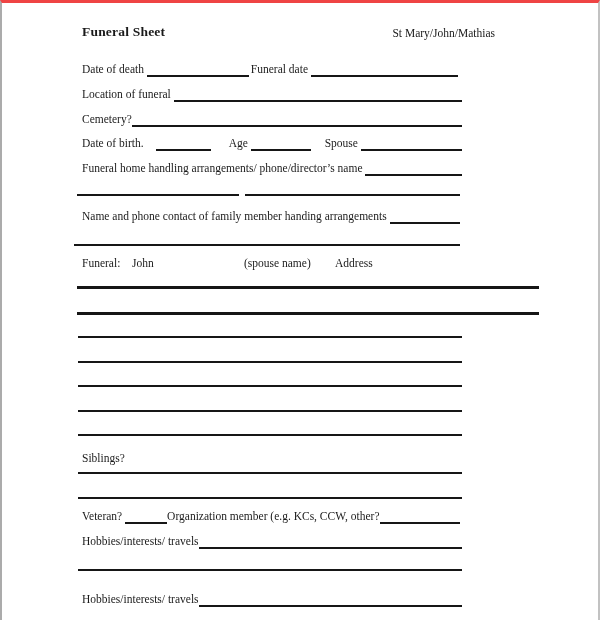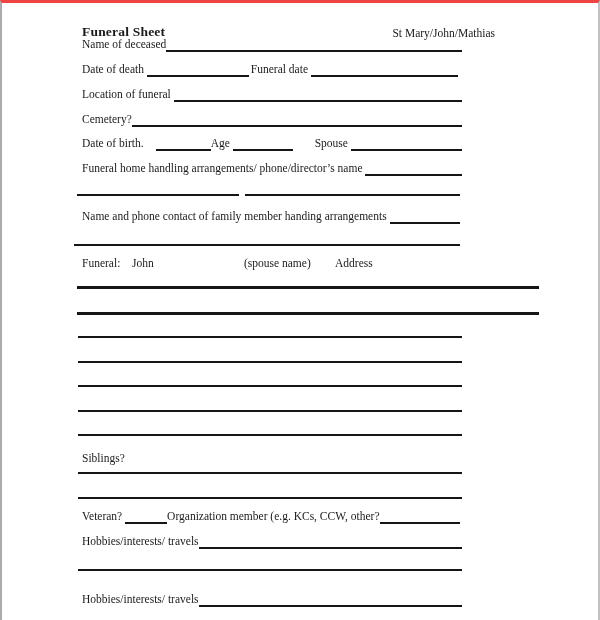"Name of deceased" div.row { html: <div> <span>Name of deceased</span> <span></span> </div> -> none }
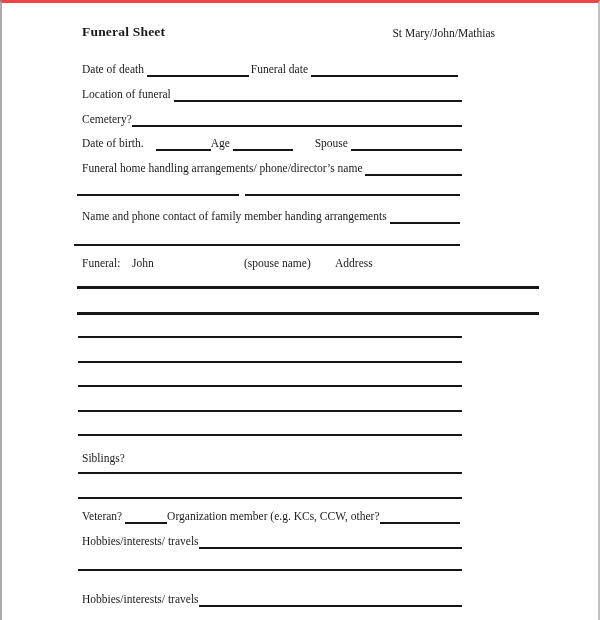"Age" span.lbl { margin-left: none -> 18px }
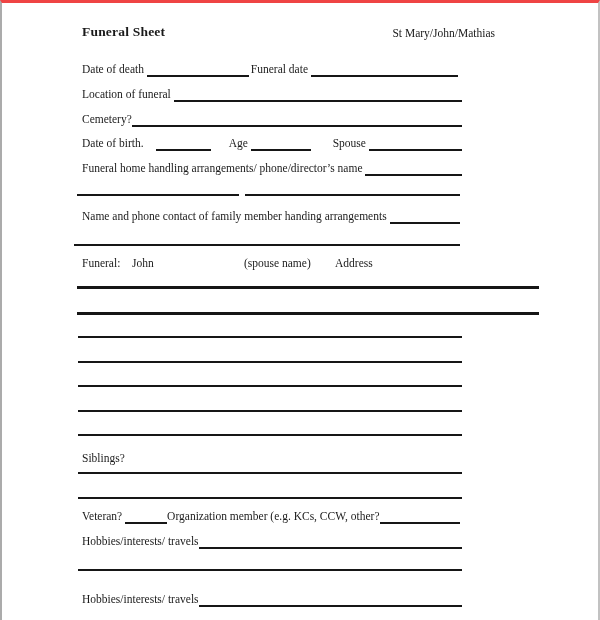"Spouse" span.lbl { margin-left: 22px -> 14px }
